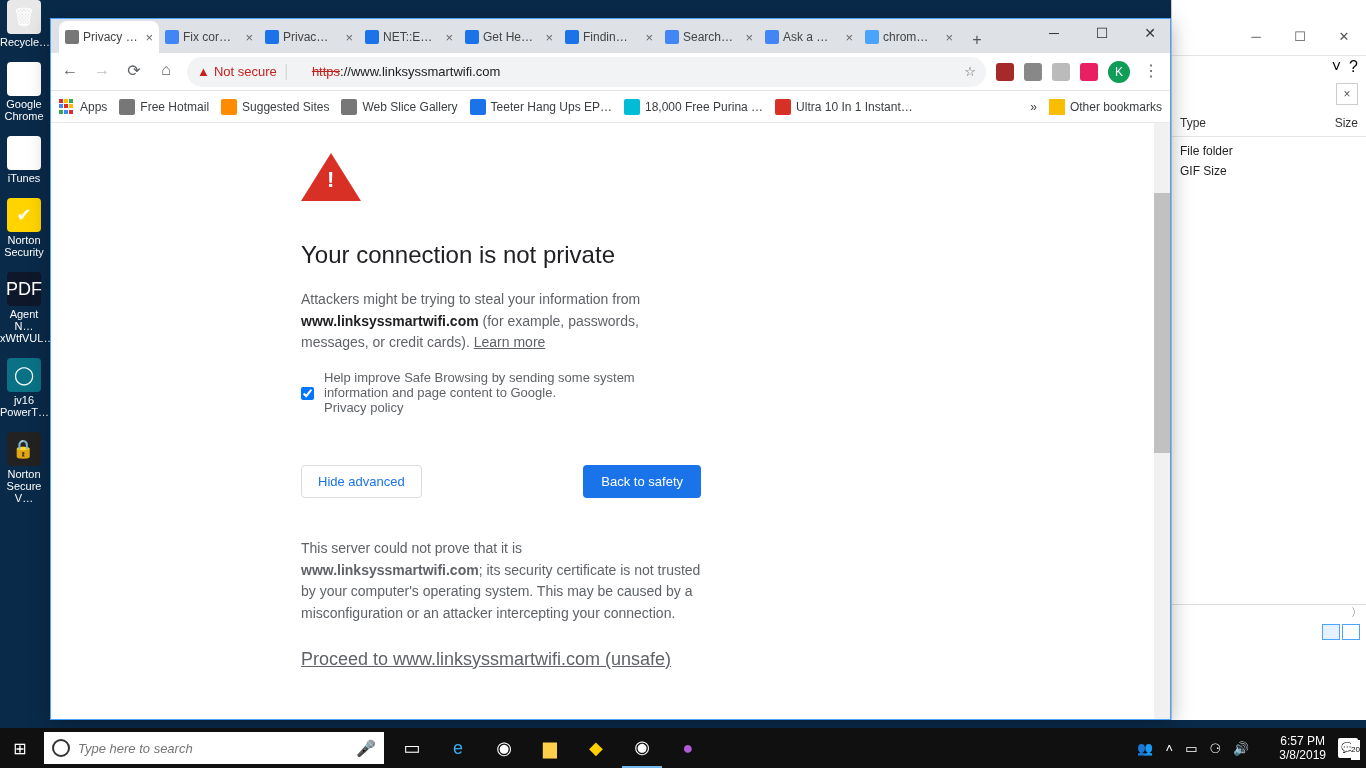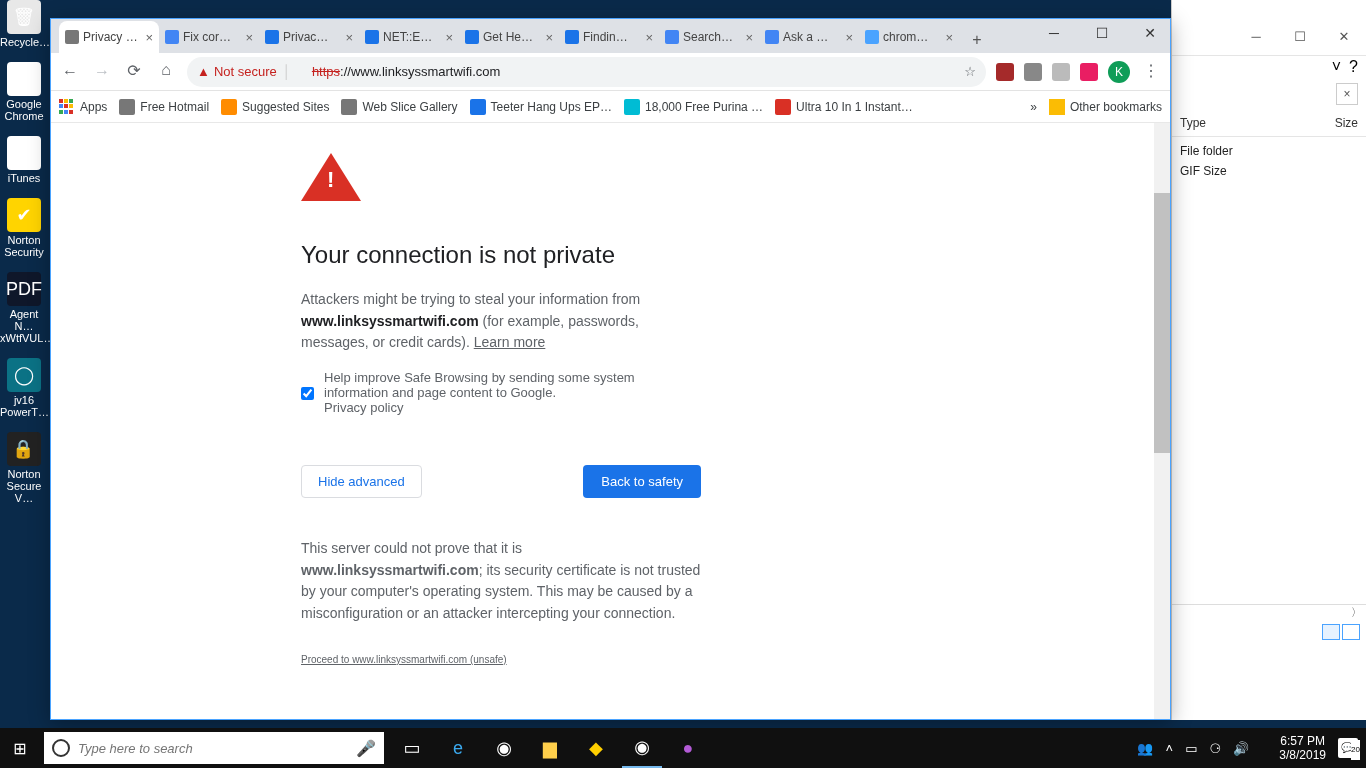"Proceed to www.linksyssmartwifi.com" .proceed { font-size: 10px -> 18px }
